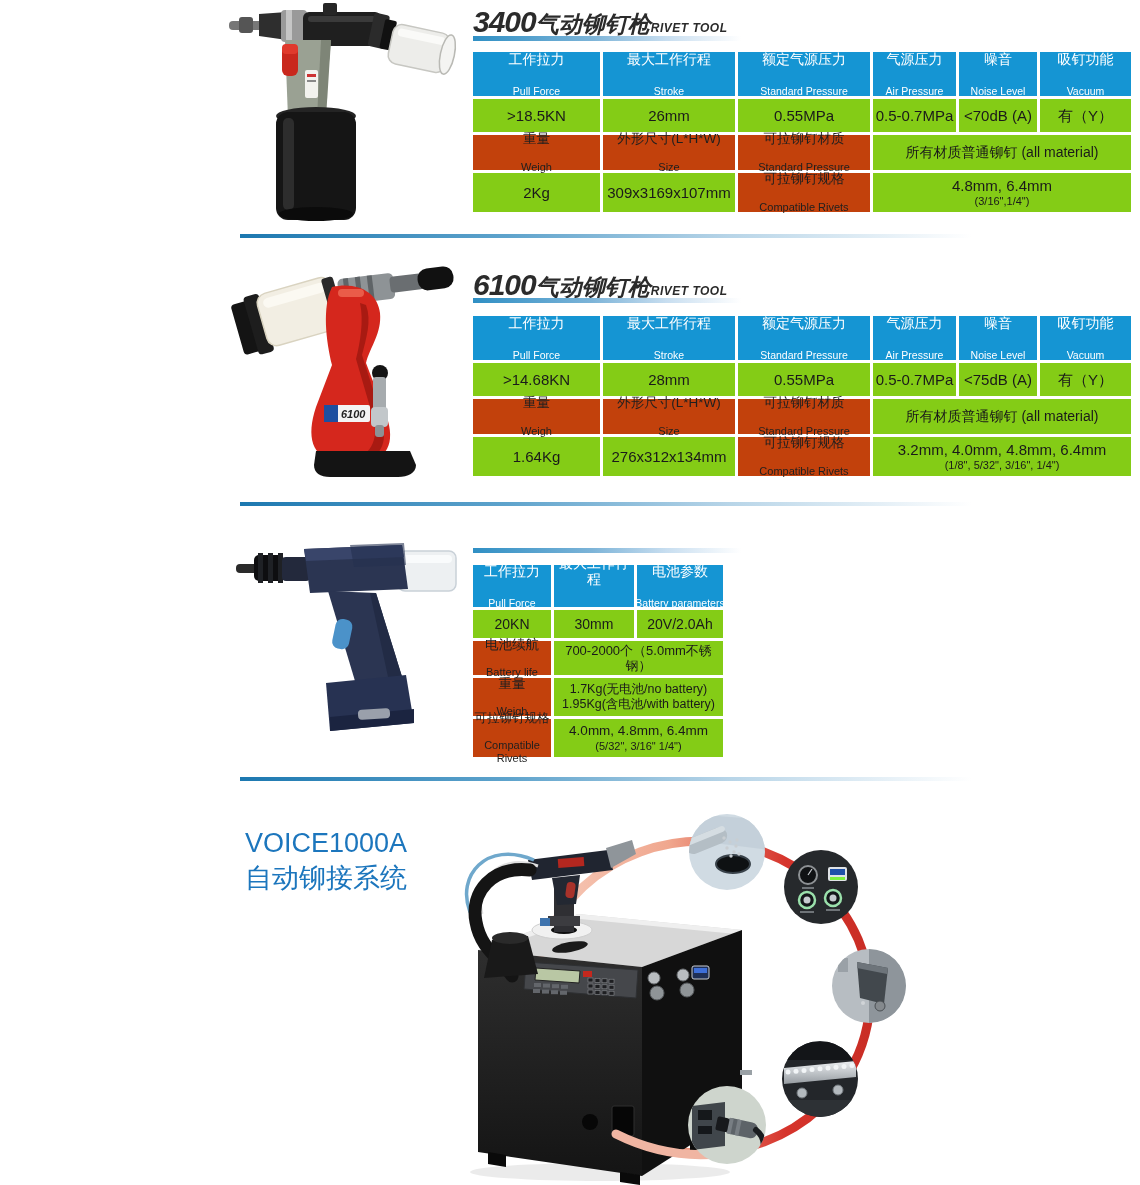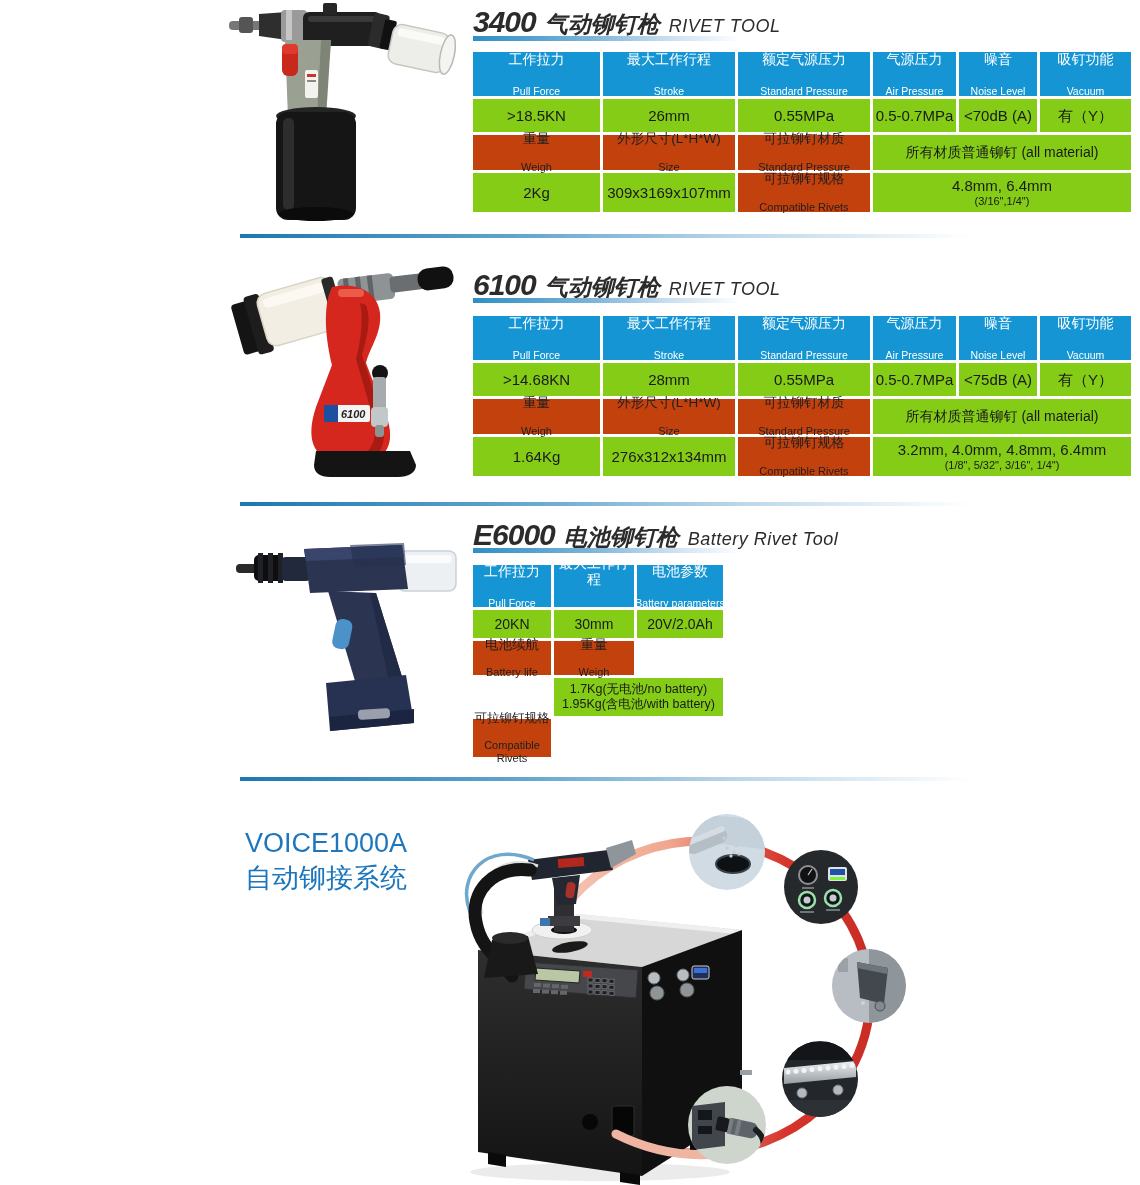"3400" .sec-title { gap: 9px -> none }
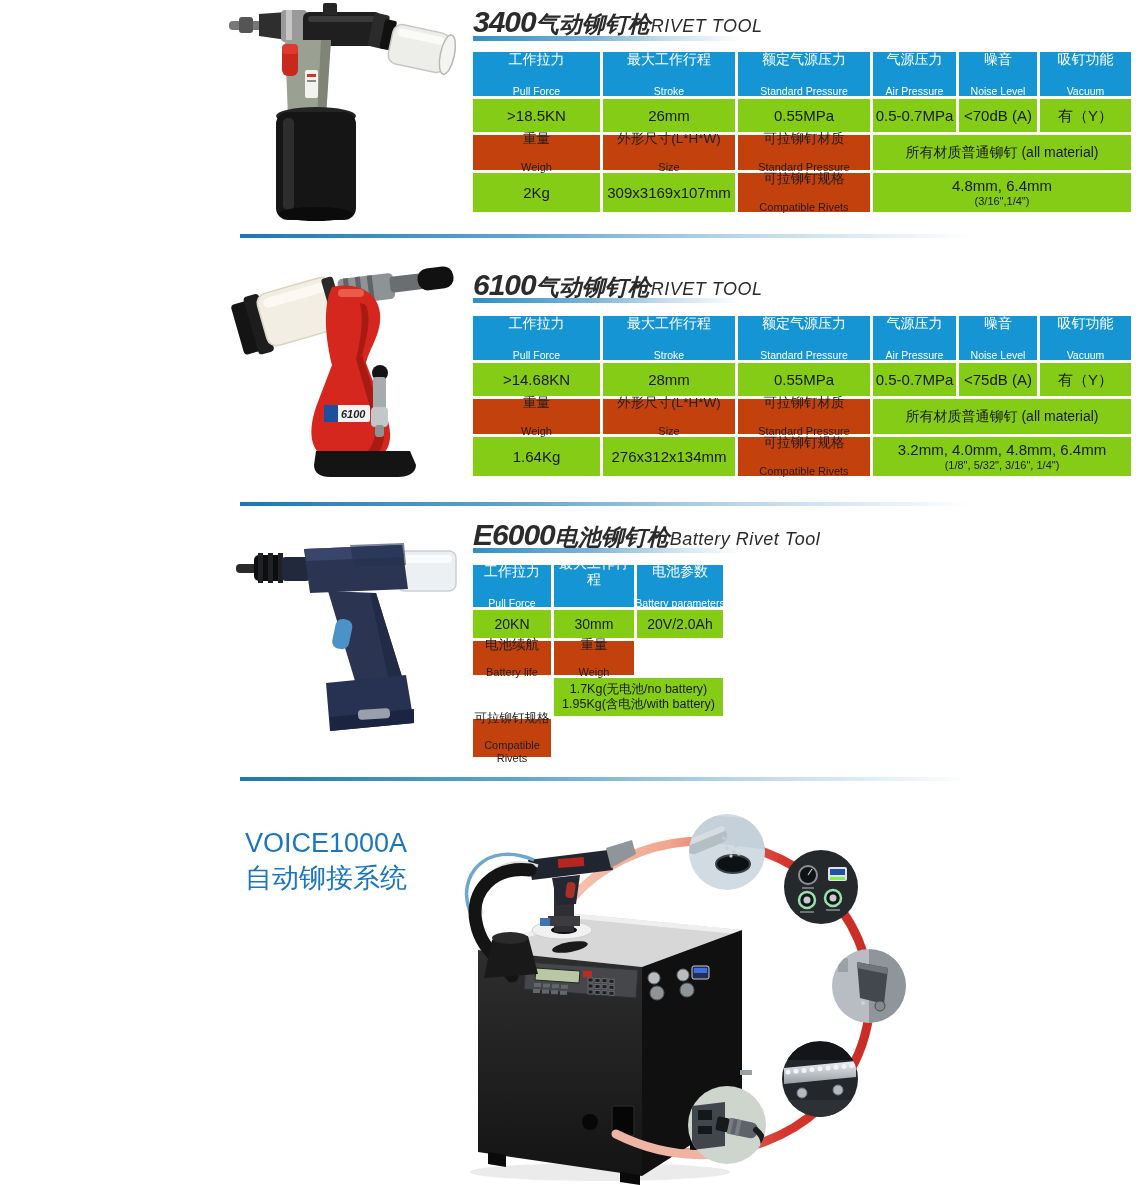"RIVET TOOL" .sec-title .en { font-size: 18px -> 12px; font-weight: normal -> bold }
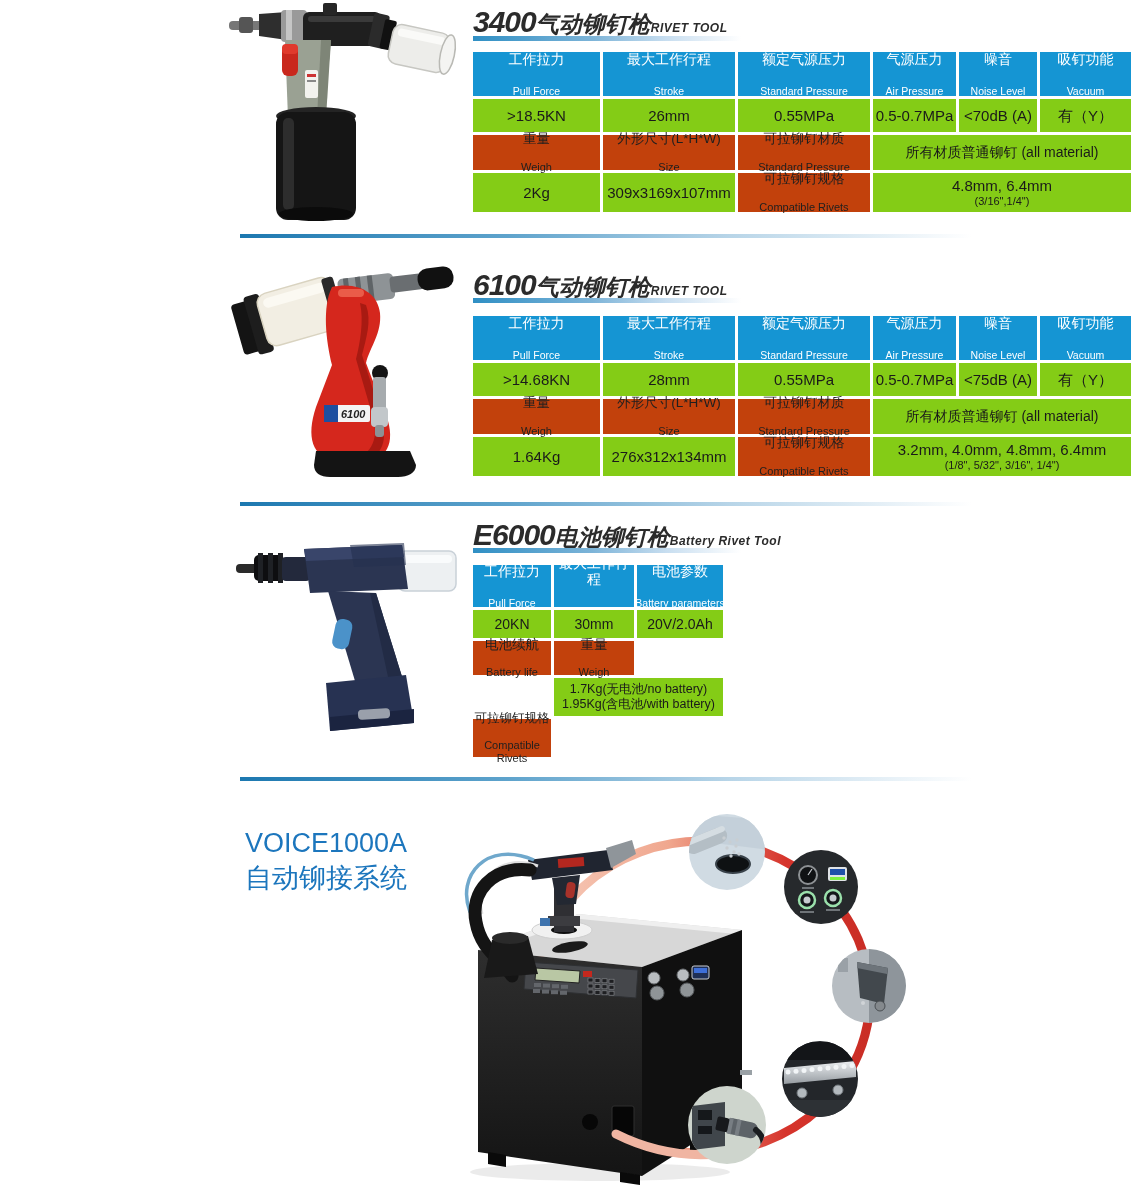"E6000" div.sec-title { html: <div> <span>E6000</span> <span>电池铆钉枪</span> <span>Battery Rivet Tool</span> </div> -> none }
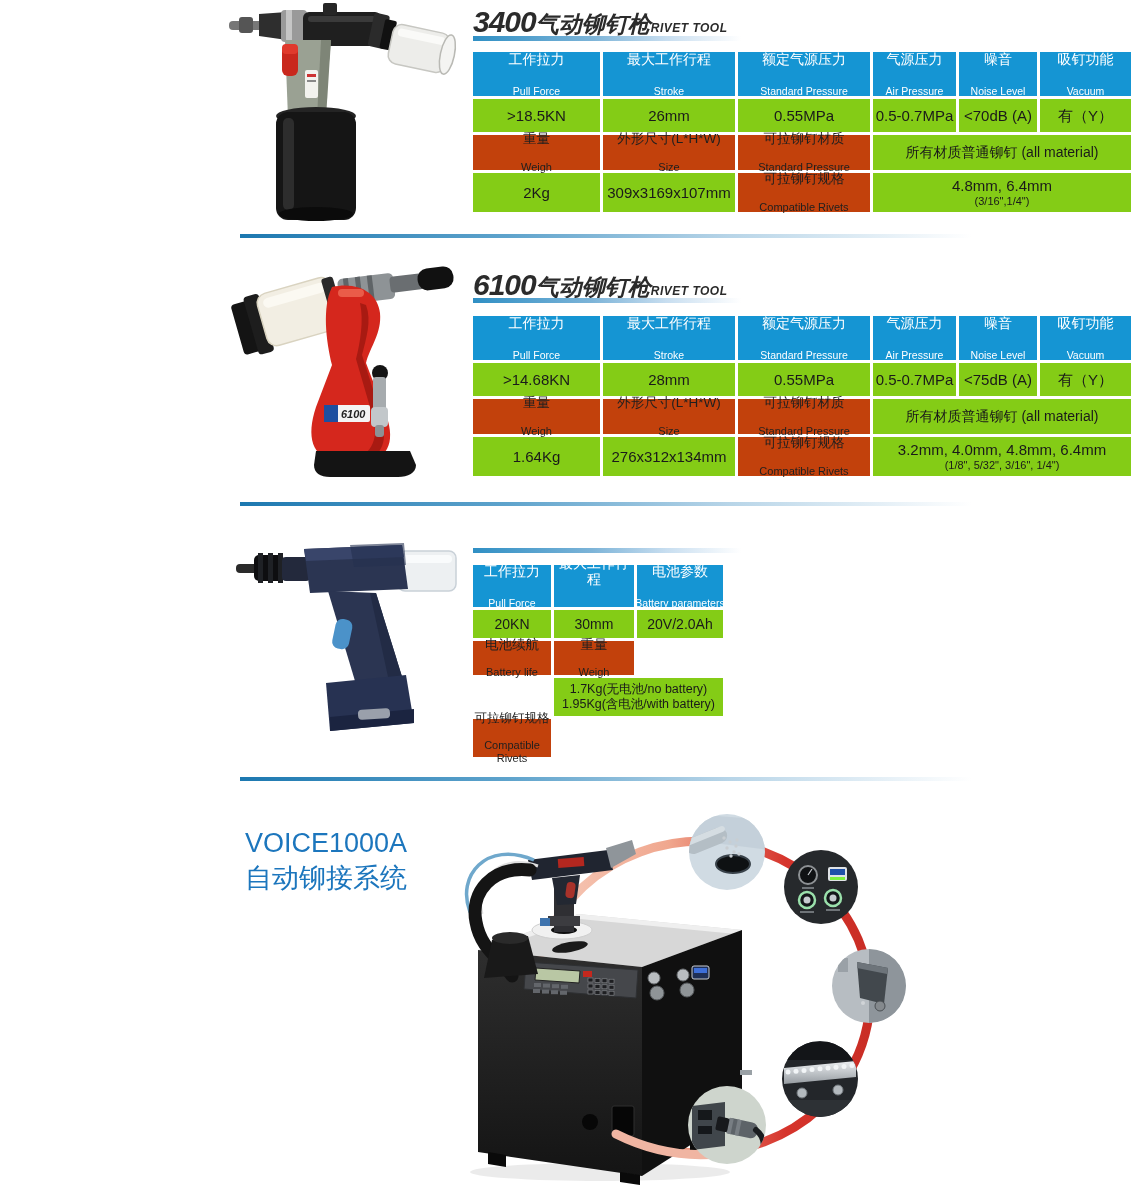"700-2000个（5.0mm不锈钢）" div.c { html: none -> <div>700-2000个（5.0mm不锈钢）</div> }
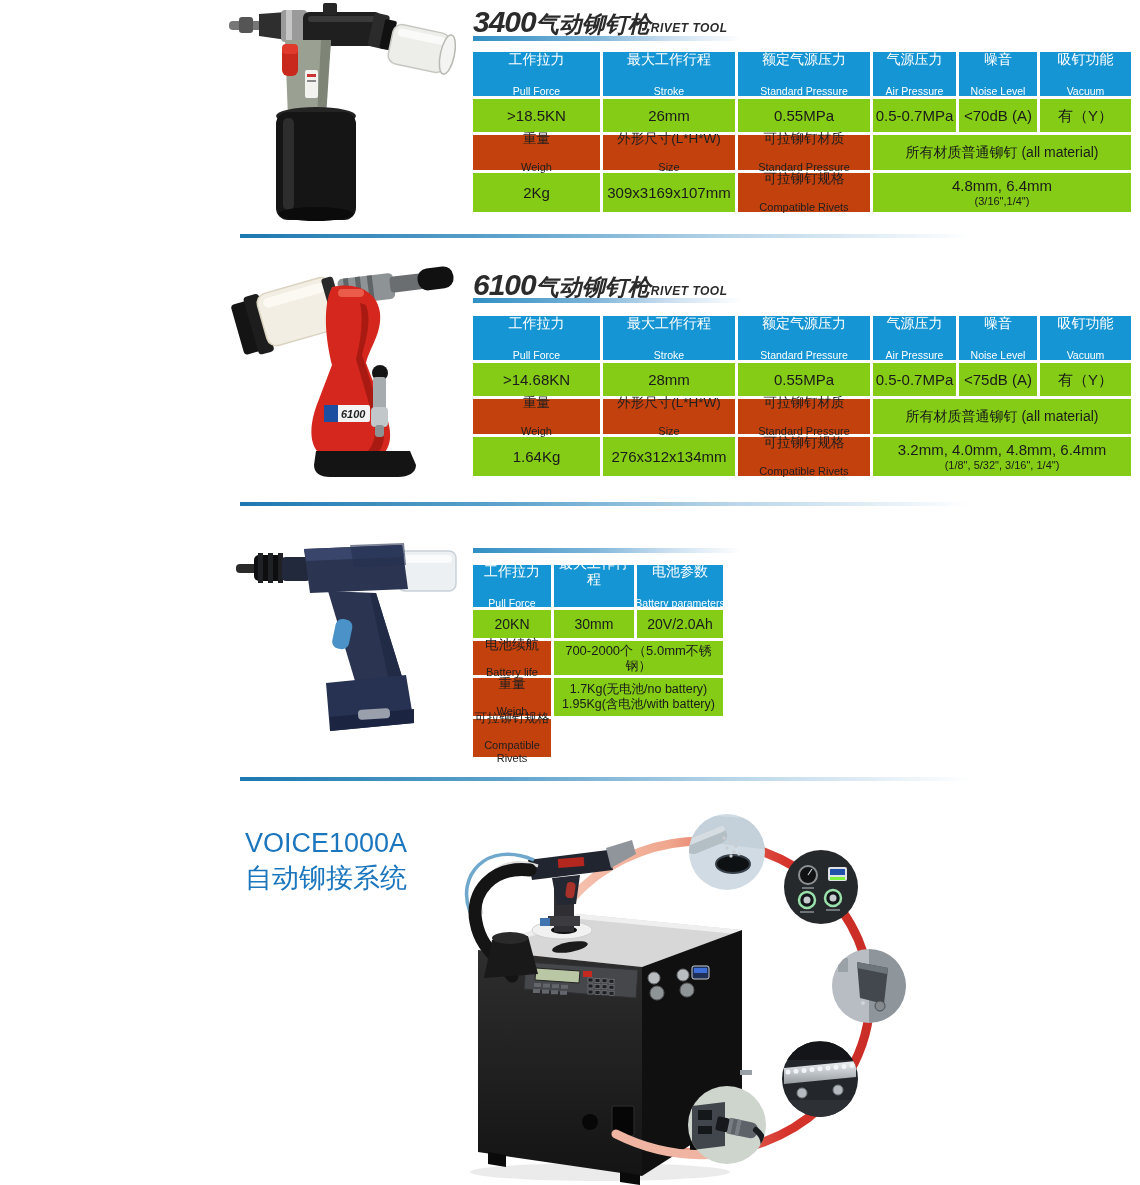"4.0mm, 4.8mm, 6.4mm" div.c { html: none -> <div> <span>4.0mm, 4.8mm, 6.4mm</span> <span>(5/32", 3/16" 1/4")</span> </div> }
